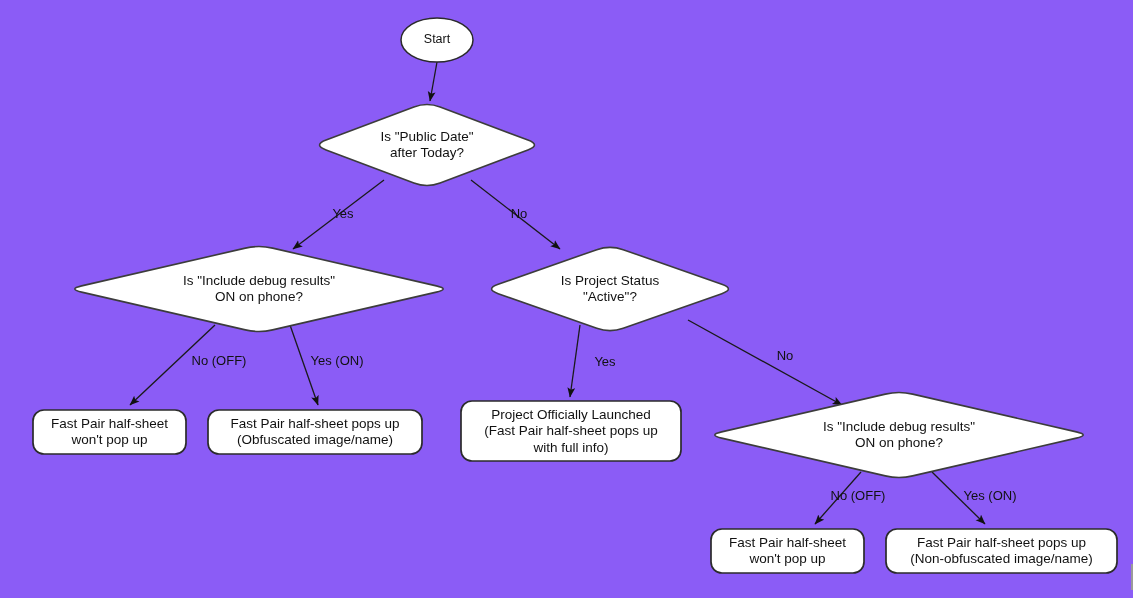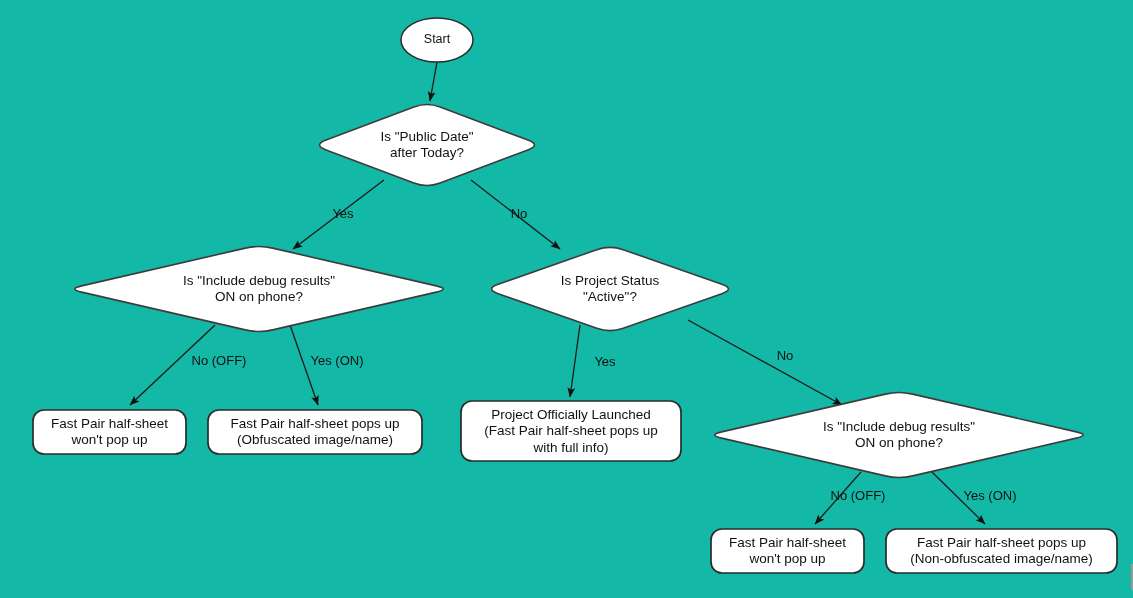"Start" #canvas { background: #14b8a6 -> #8b5cf6 }
